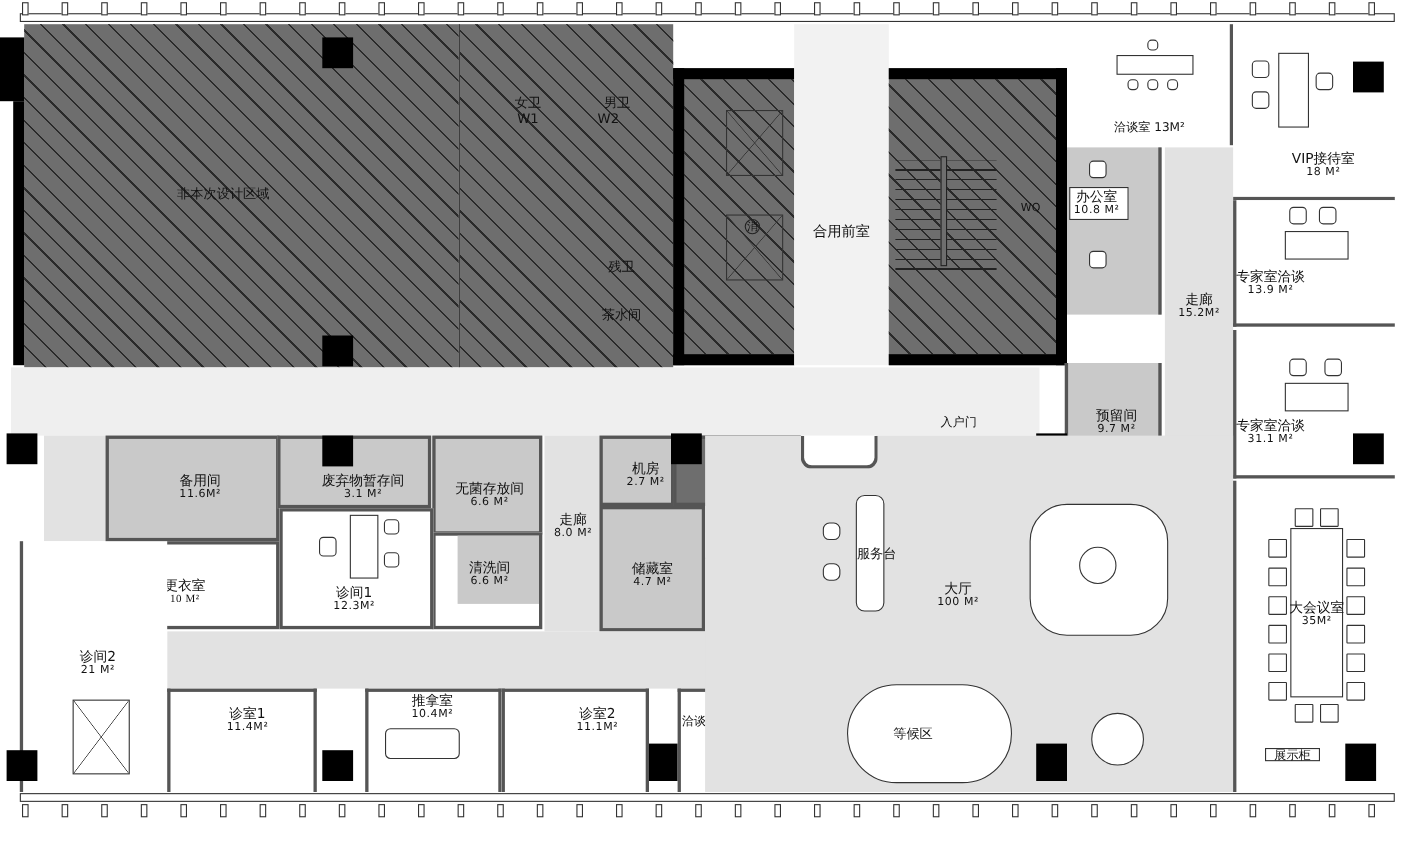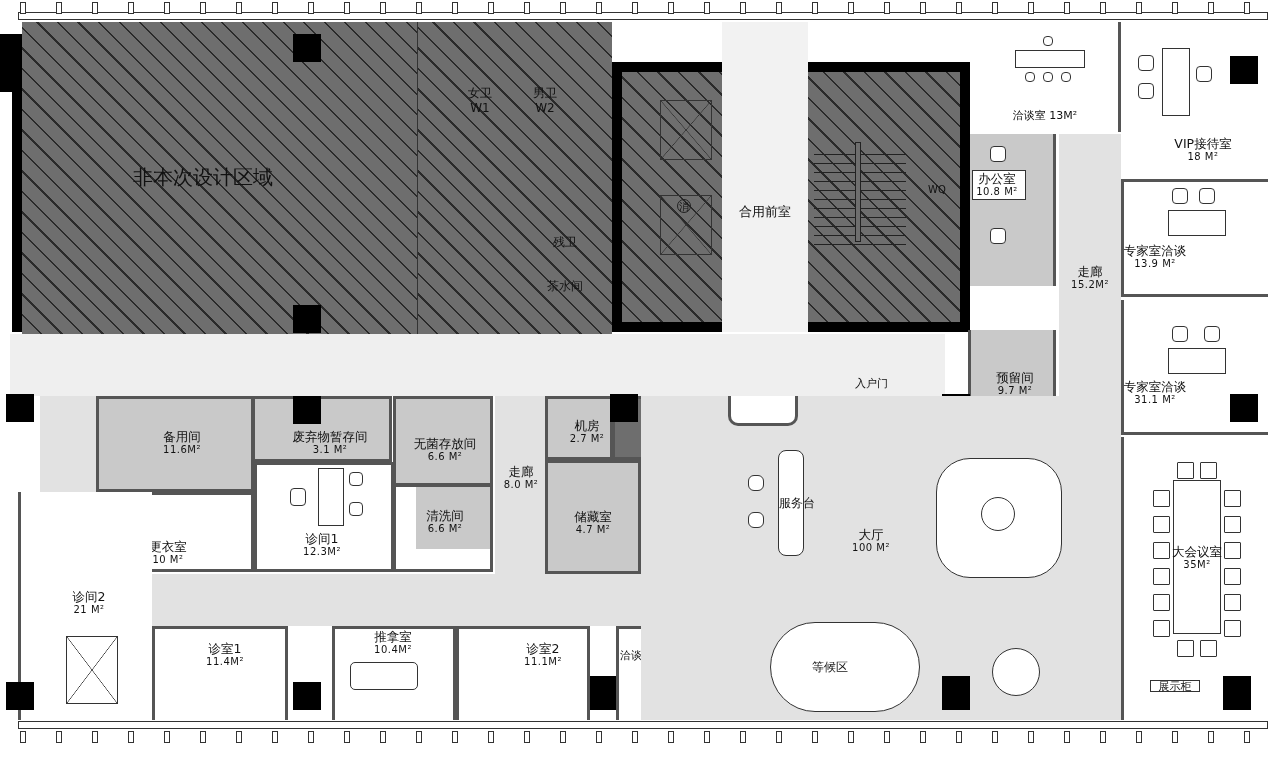"男卫" span { margin-left: none -> 16px }
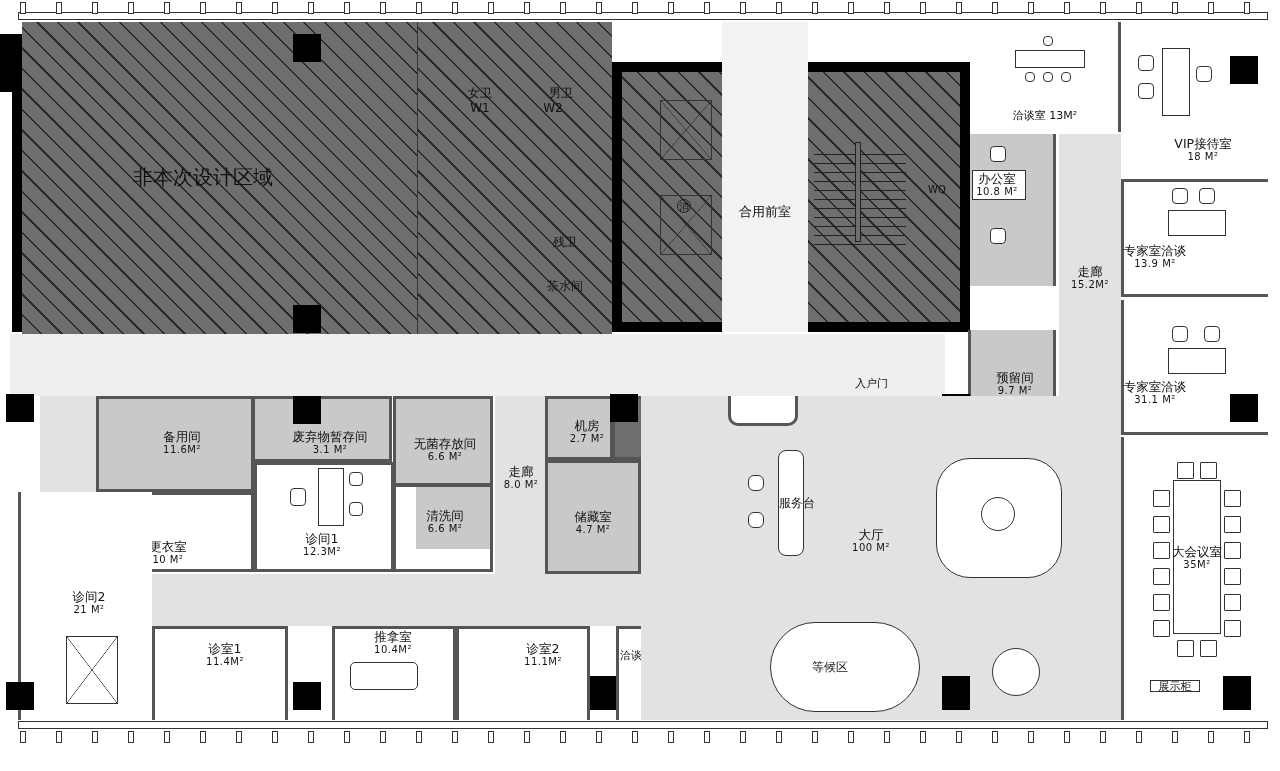"非本次设计区域" .big { font-size: 20px -> 12px }
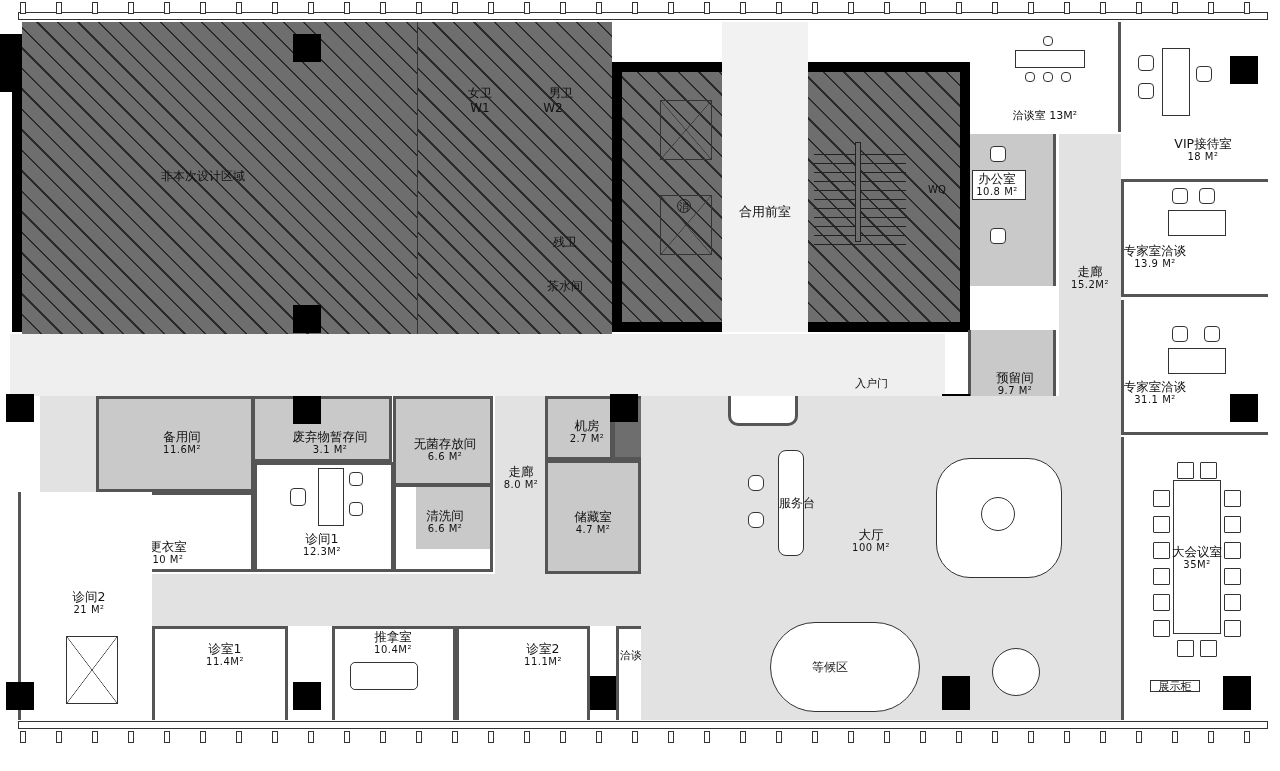"更衣室" div.lbl { font-family: none -> Liberation Serif, serif; top: 553px -> 538px }
